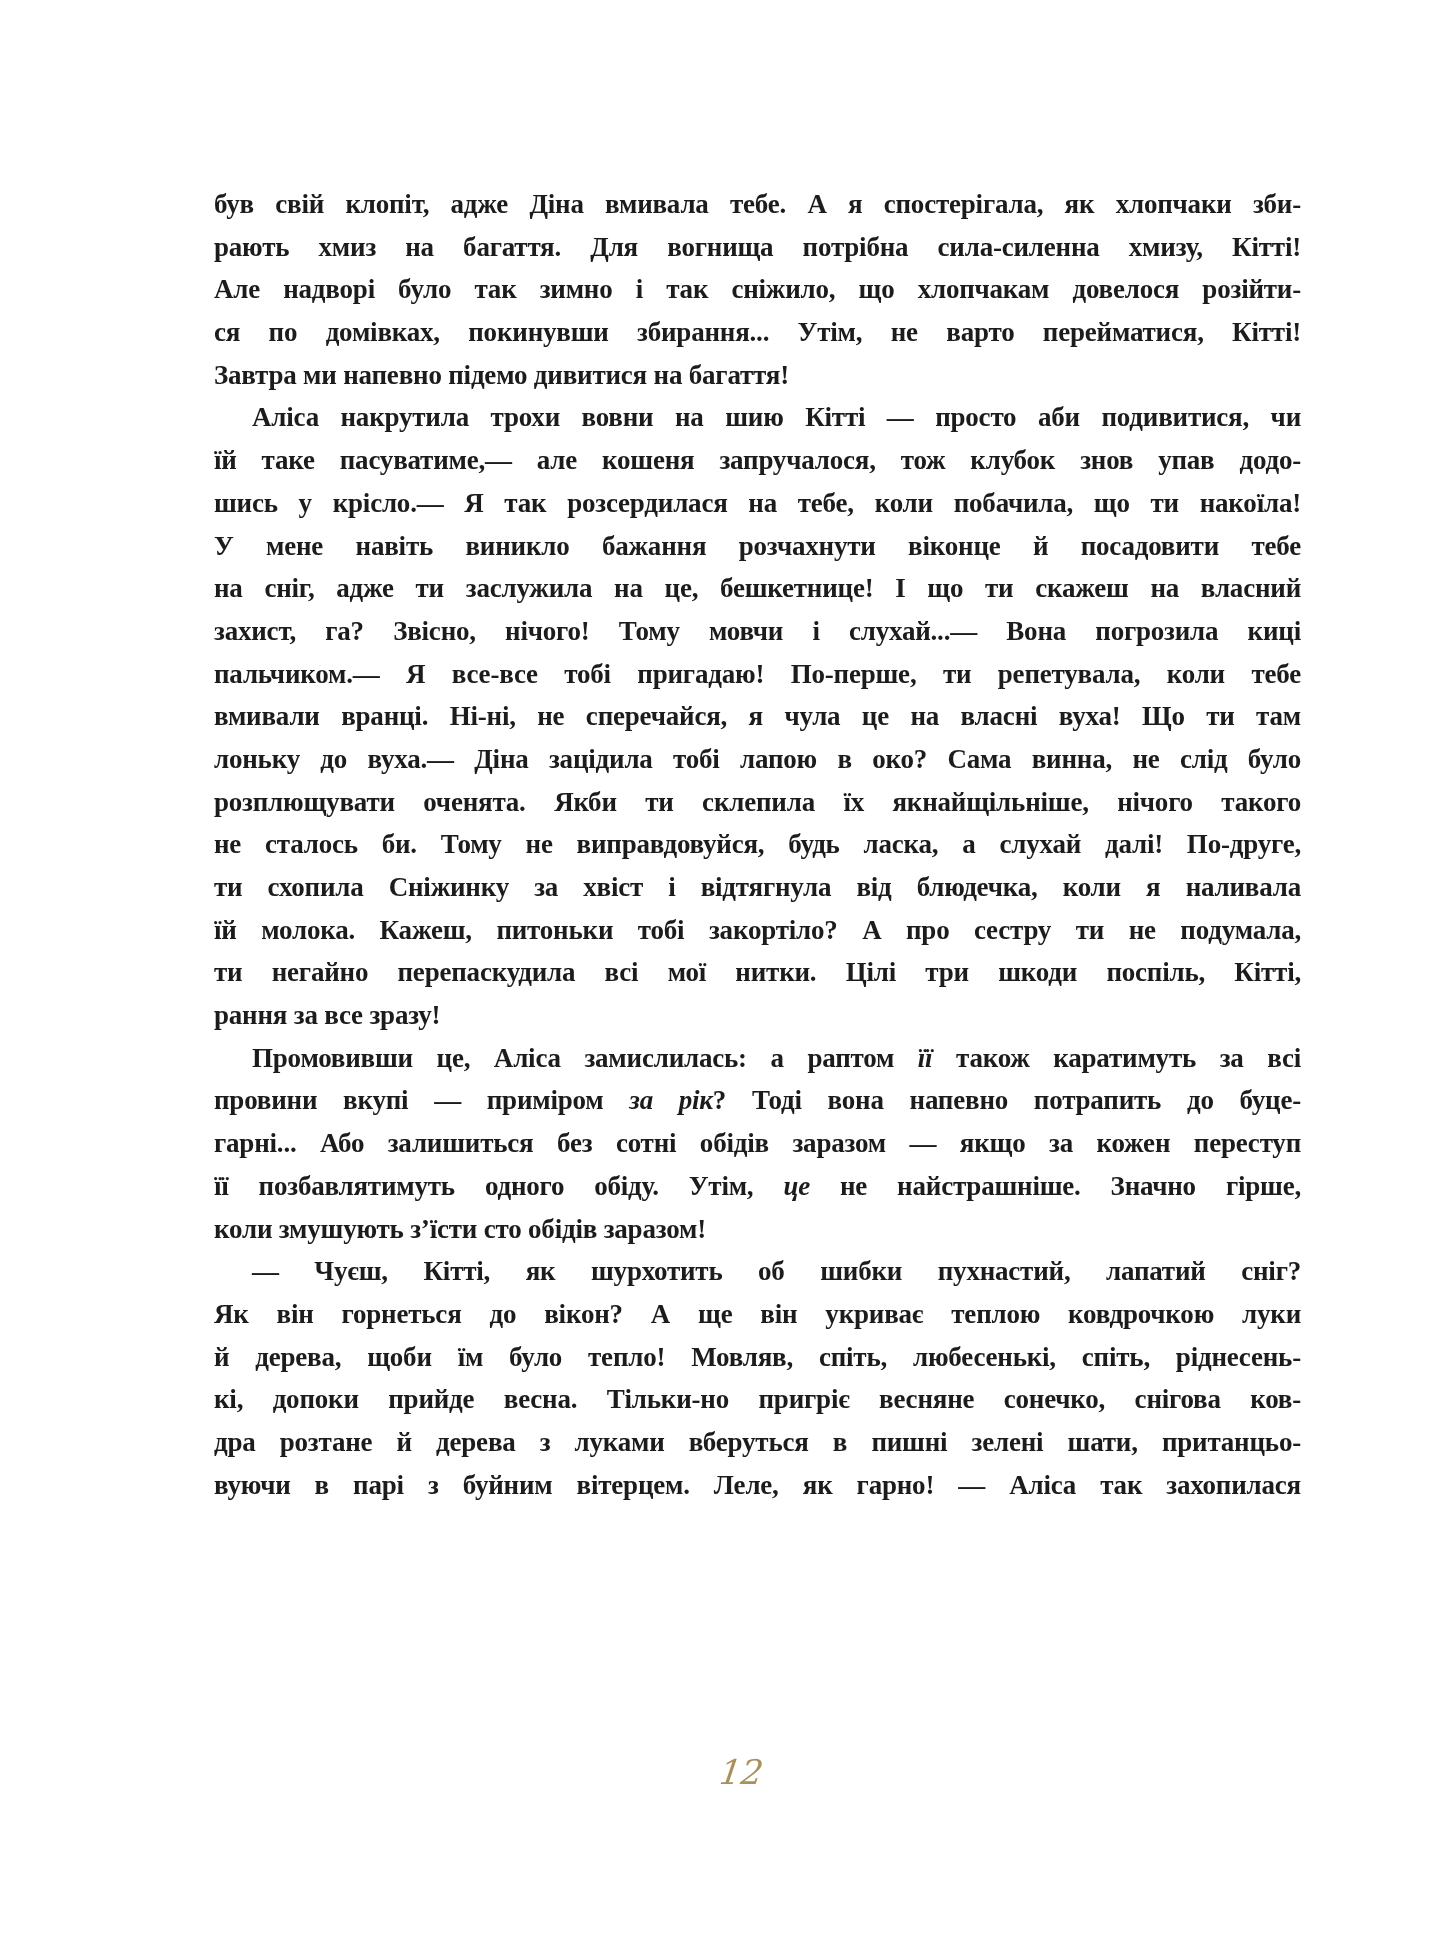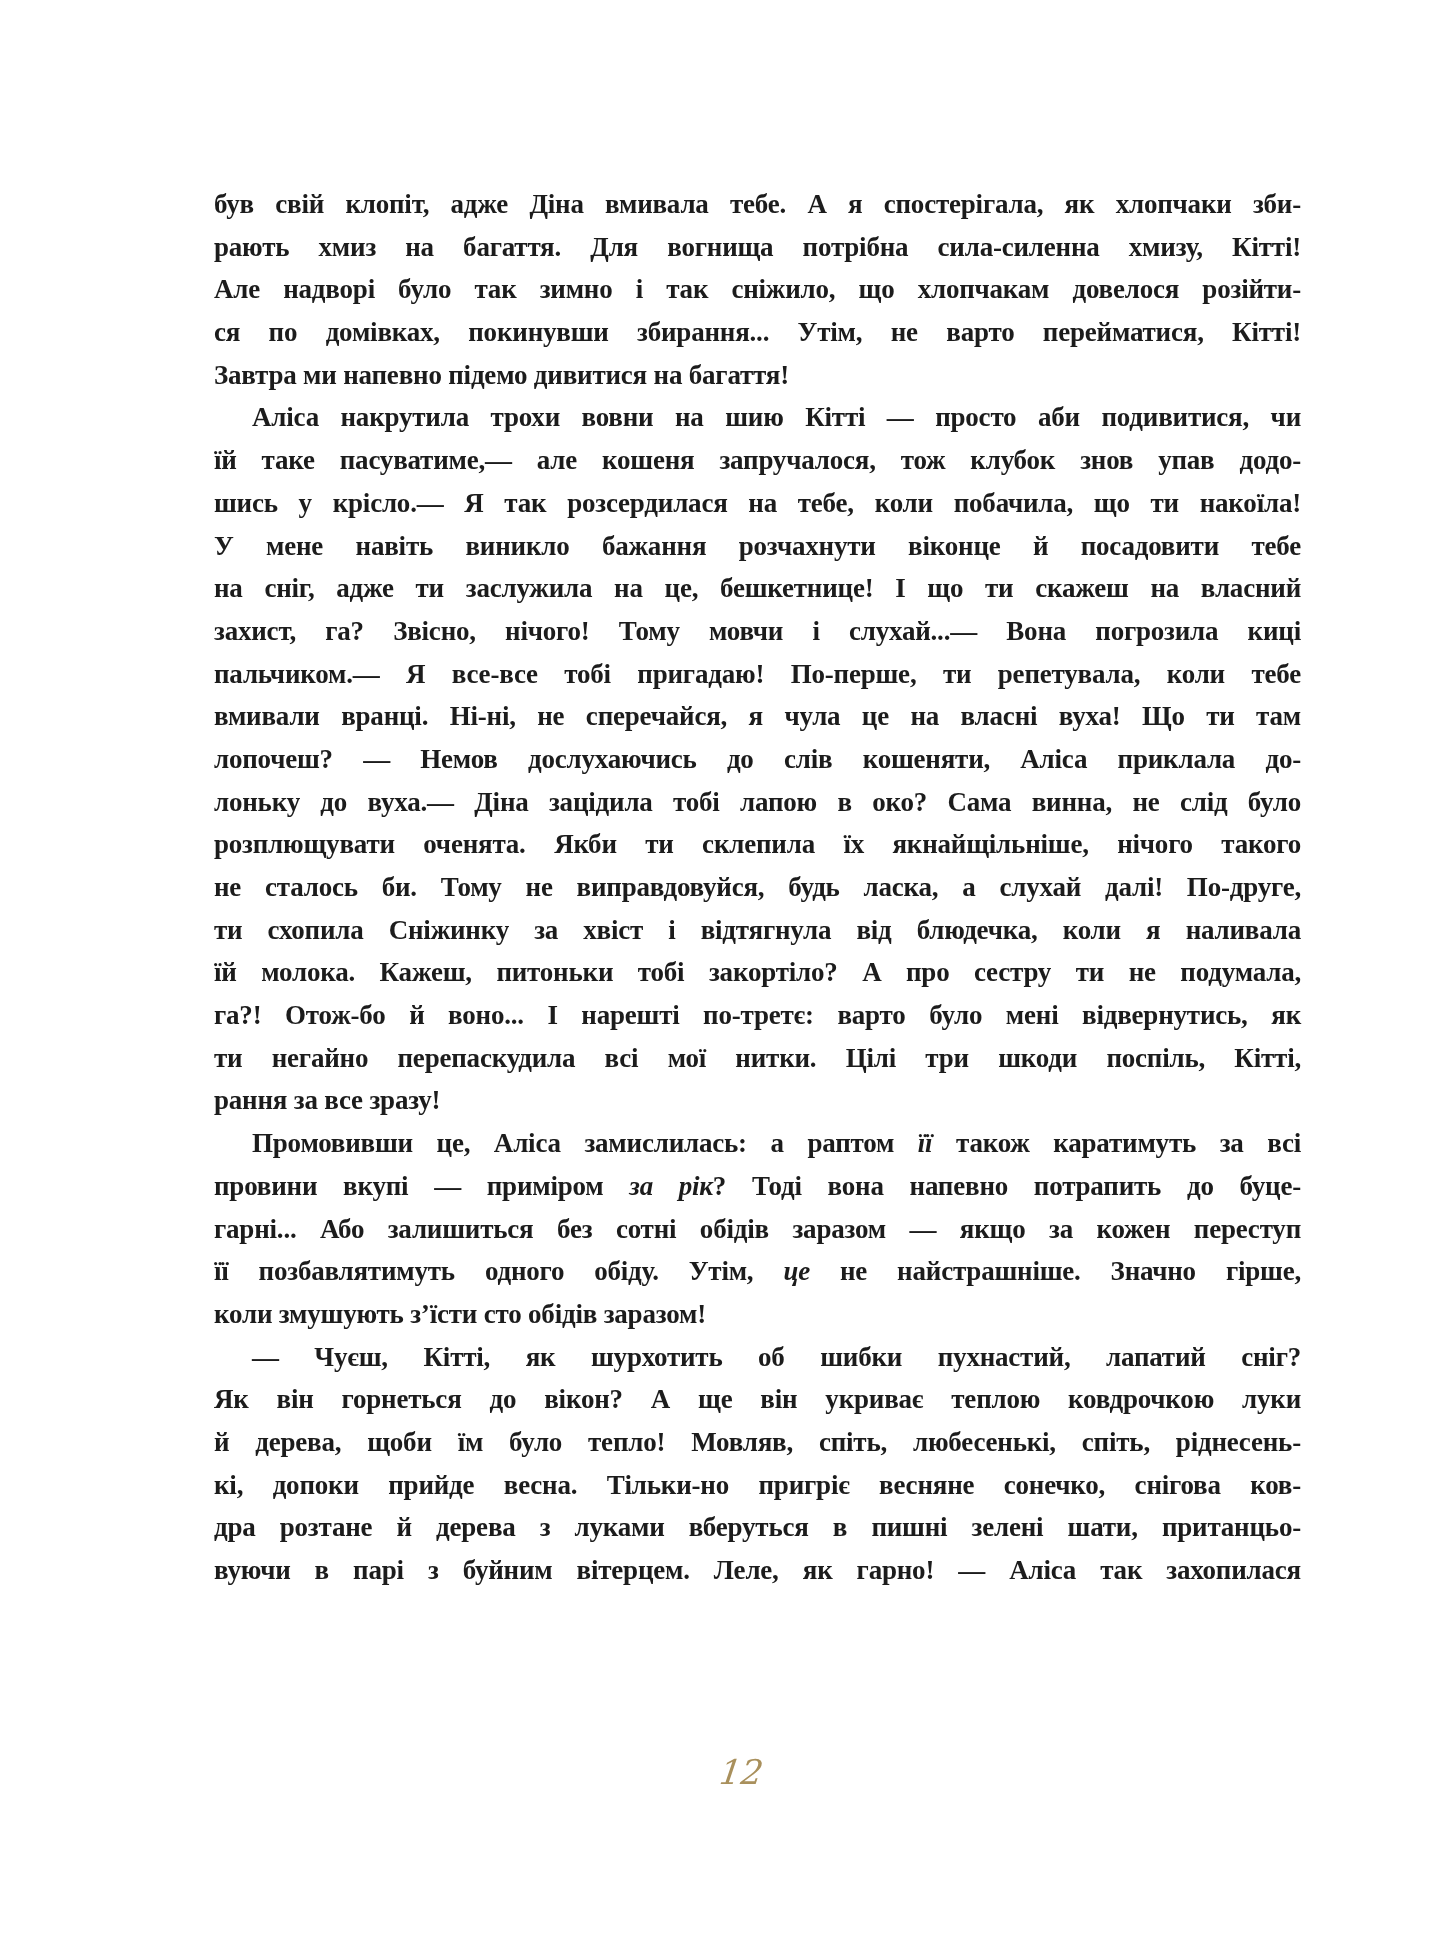"лопочеш? — Немов дослухаючись до" div.line { html: <div><span>лопочеш? — Немов дослухаючись до слів кошеняти, Аліса приклала до-</span></div> -> none }
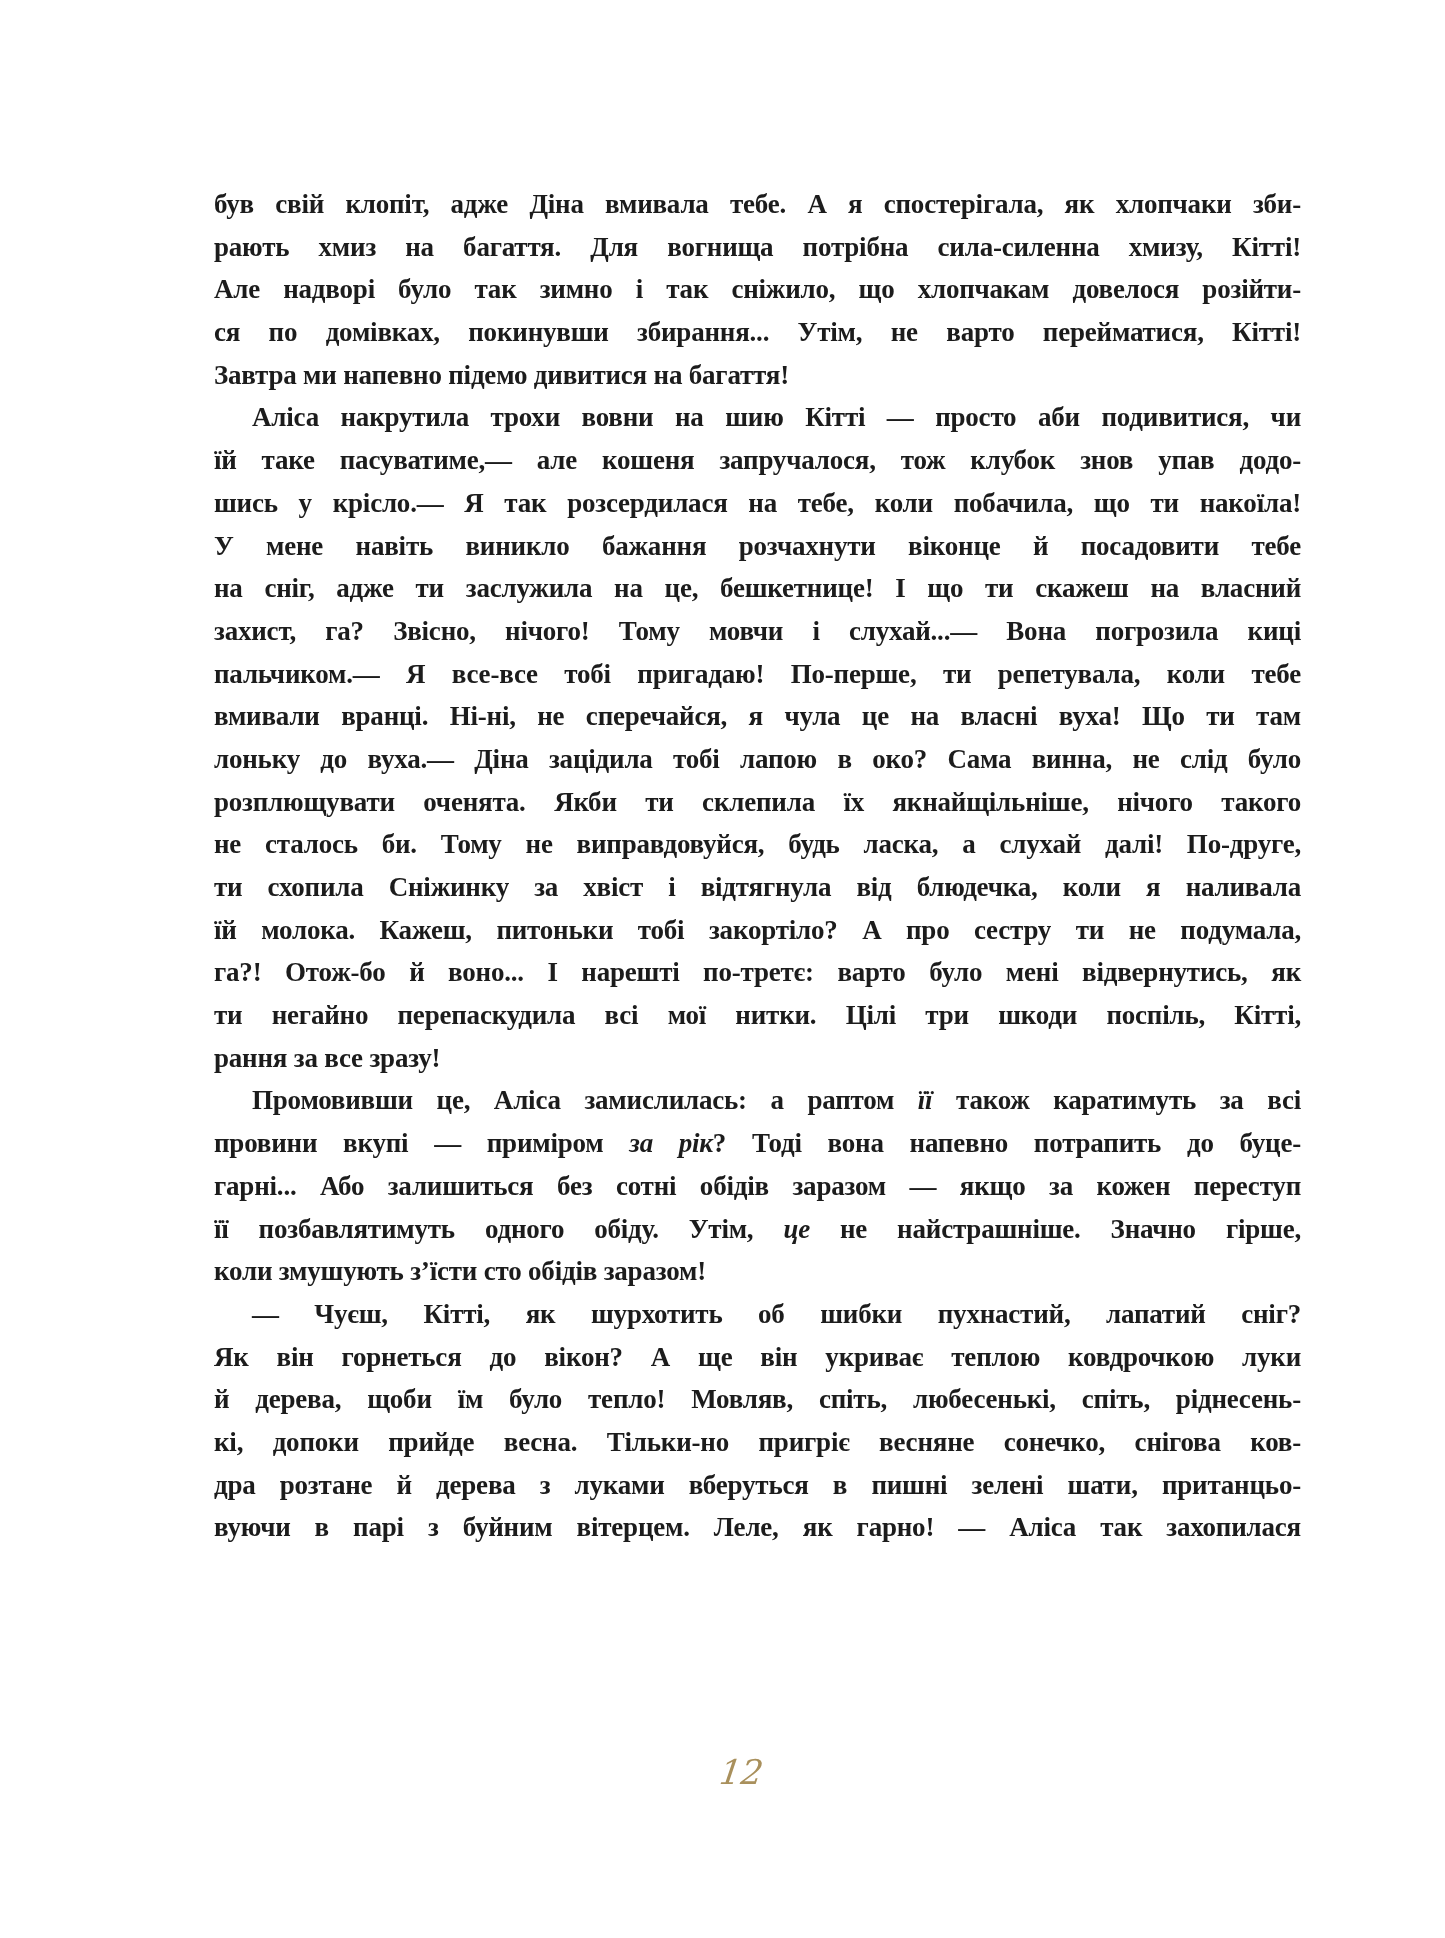"га?! Отож-бо й воно... І" div.line { html: <div><span>га?! Отож-бо й воно... І нарешті по-третє: варто було мені відвернутись, як</span></div> -> none }
